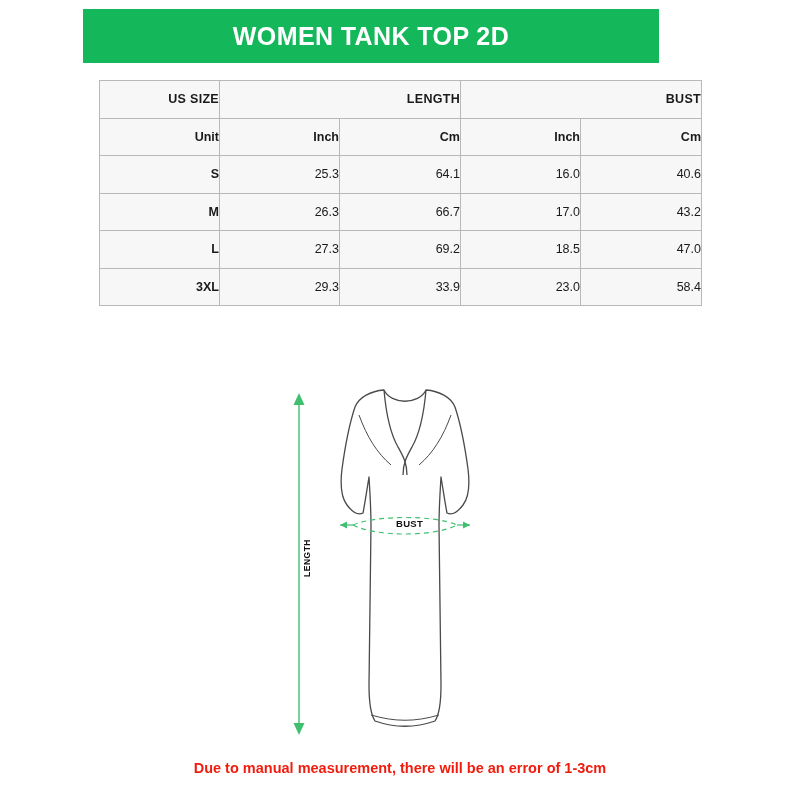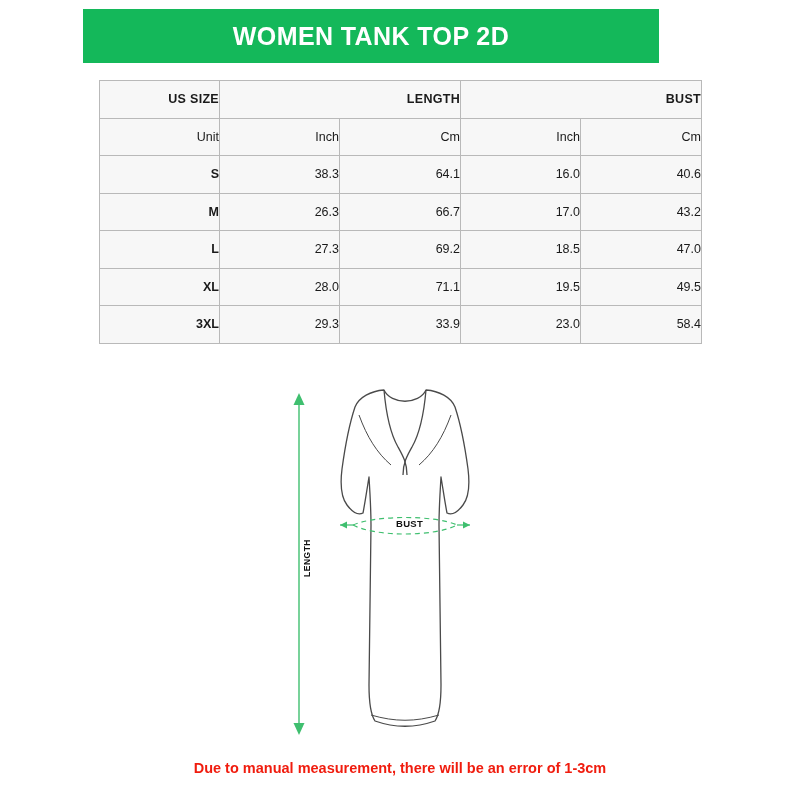"Unit" table.size-table .unit-row td { font-weight: normal -> bold }
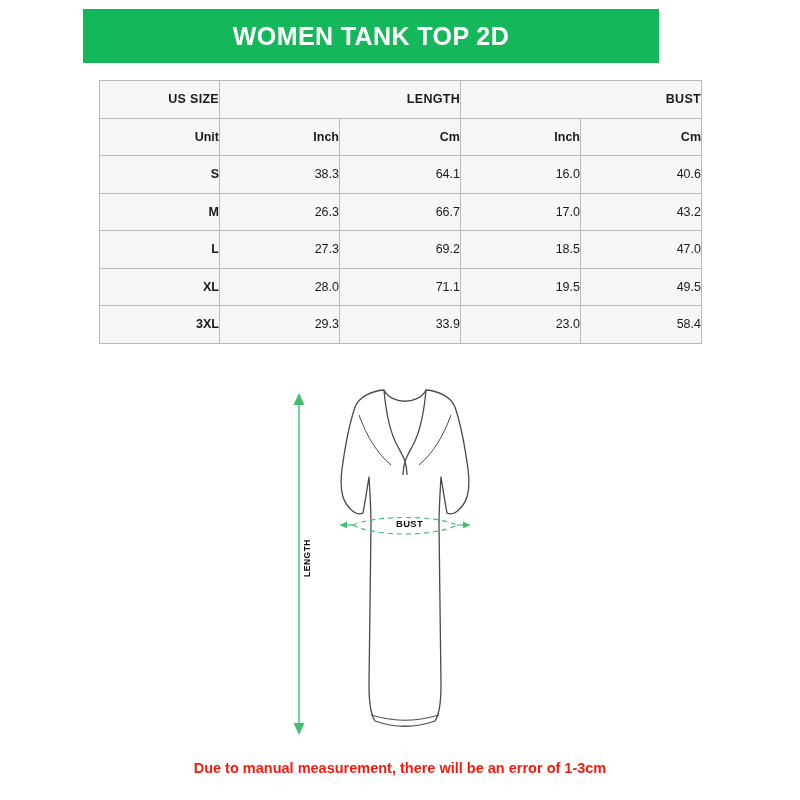"38.3" td { text: 38.3 -> 25.3 }
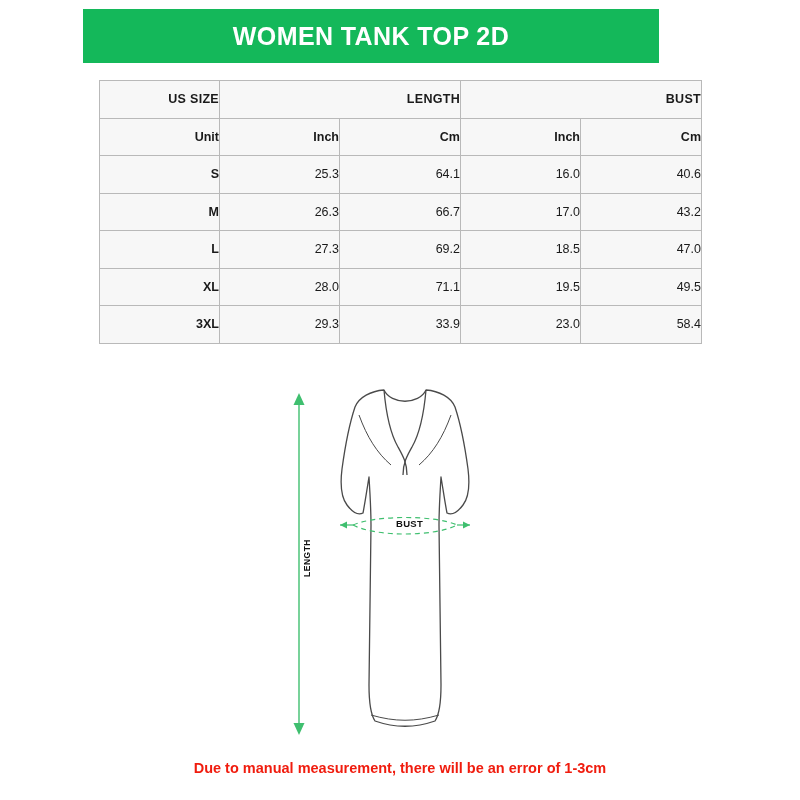"XL" tr { html: <tr> <td>XL</td> <td>28.0</td> <td>71.1</td> <td>19.5</td> <td>49.5</td> </tr> -> none }
